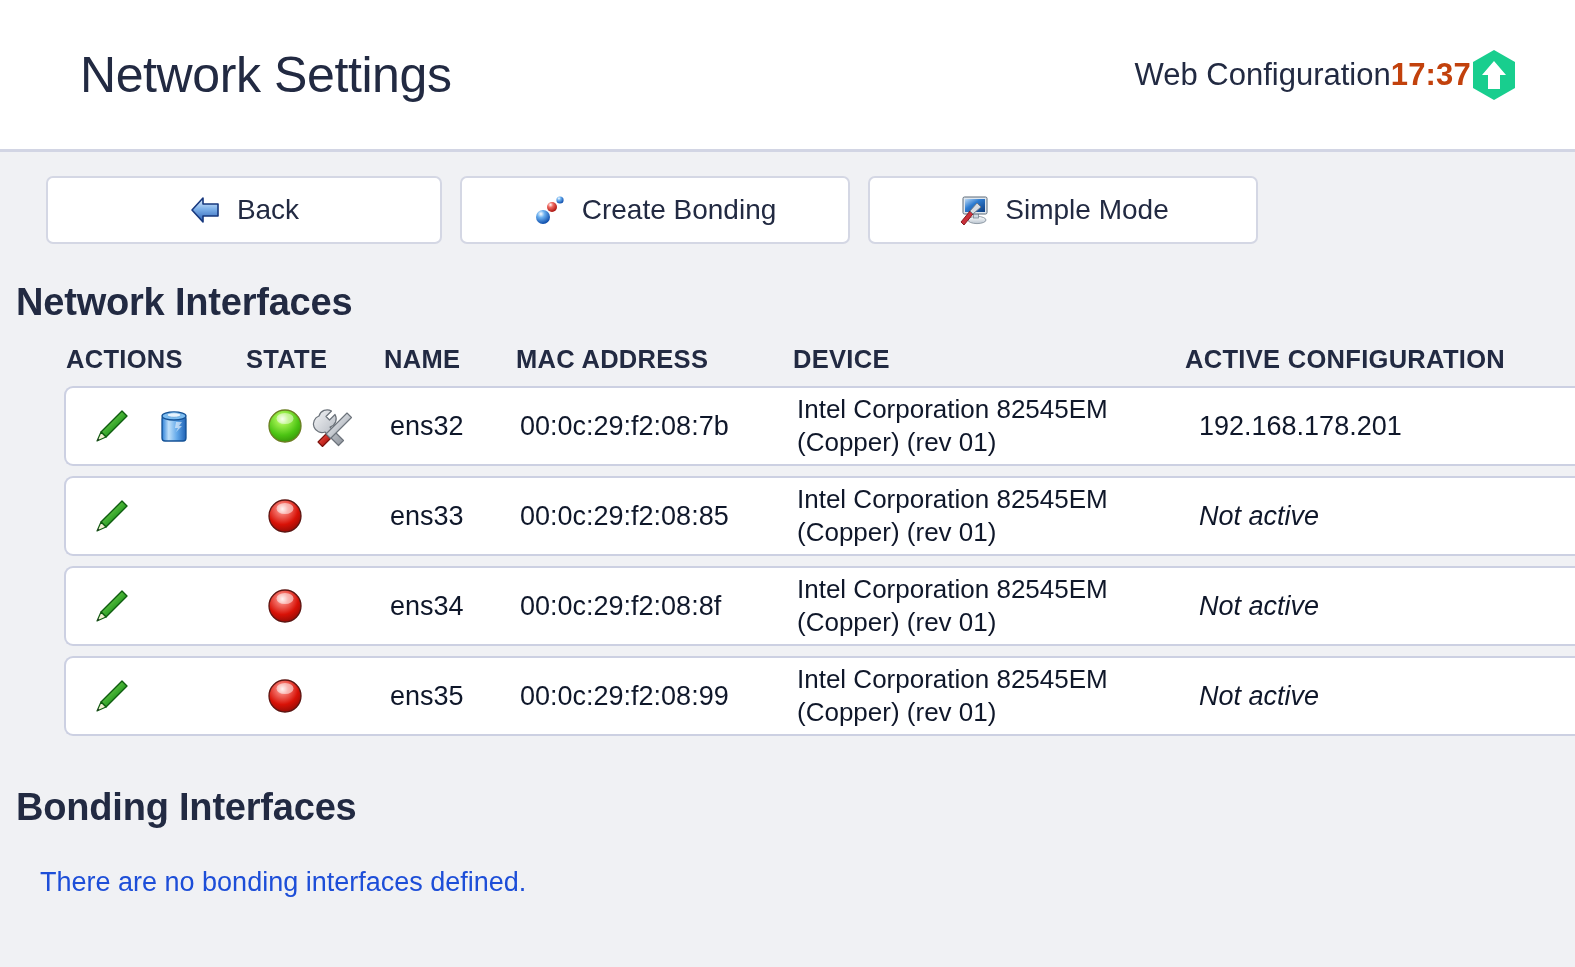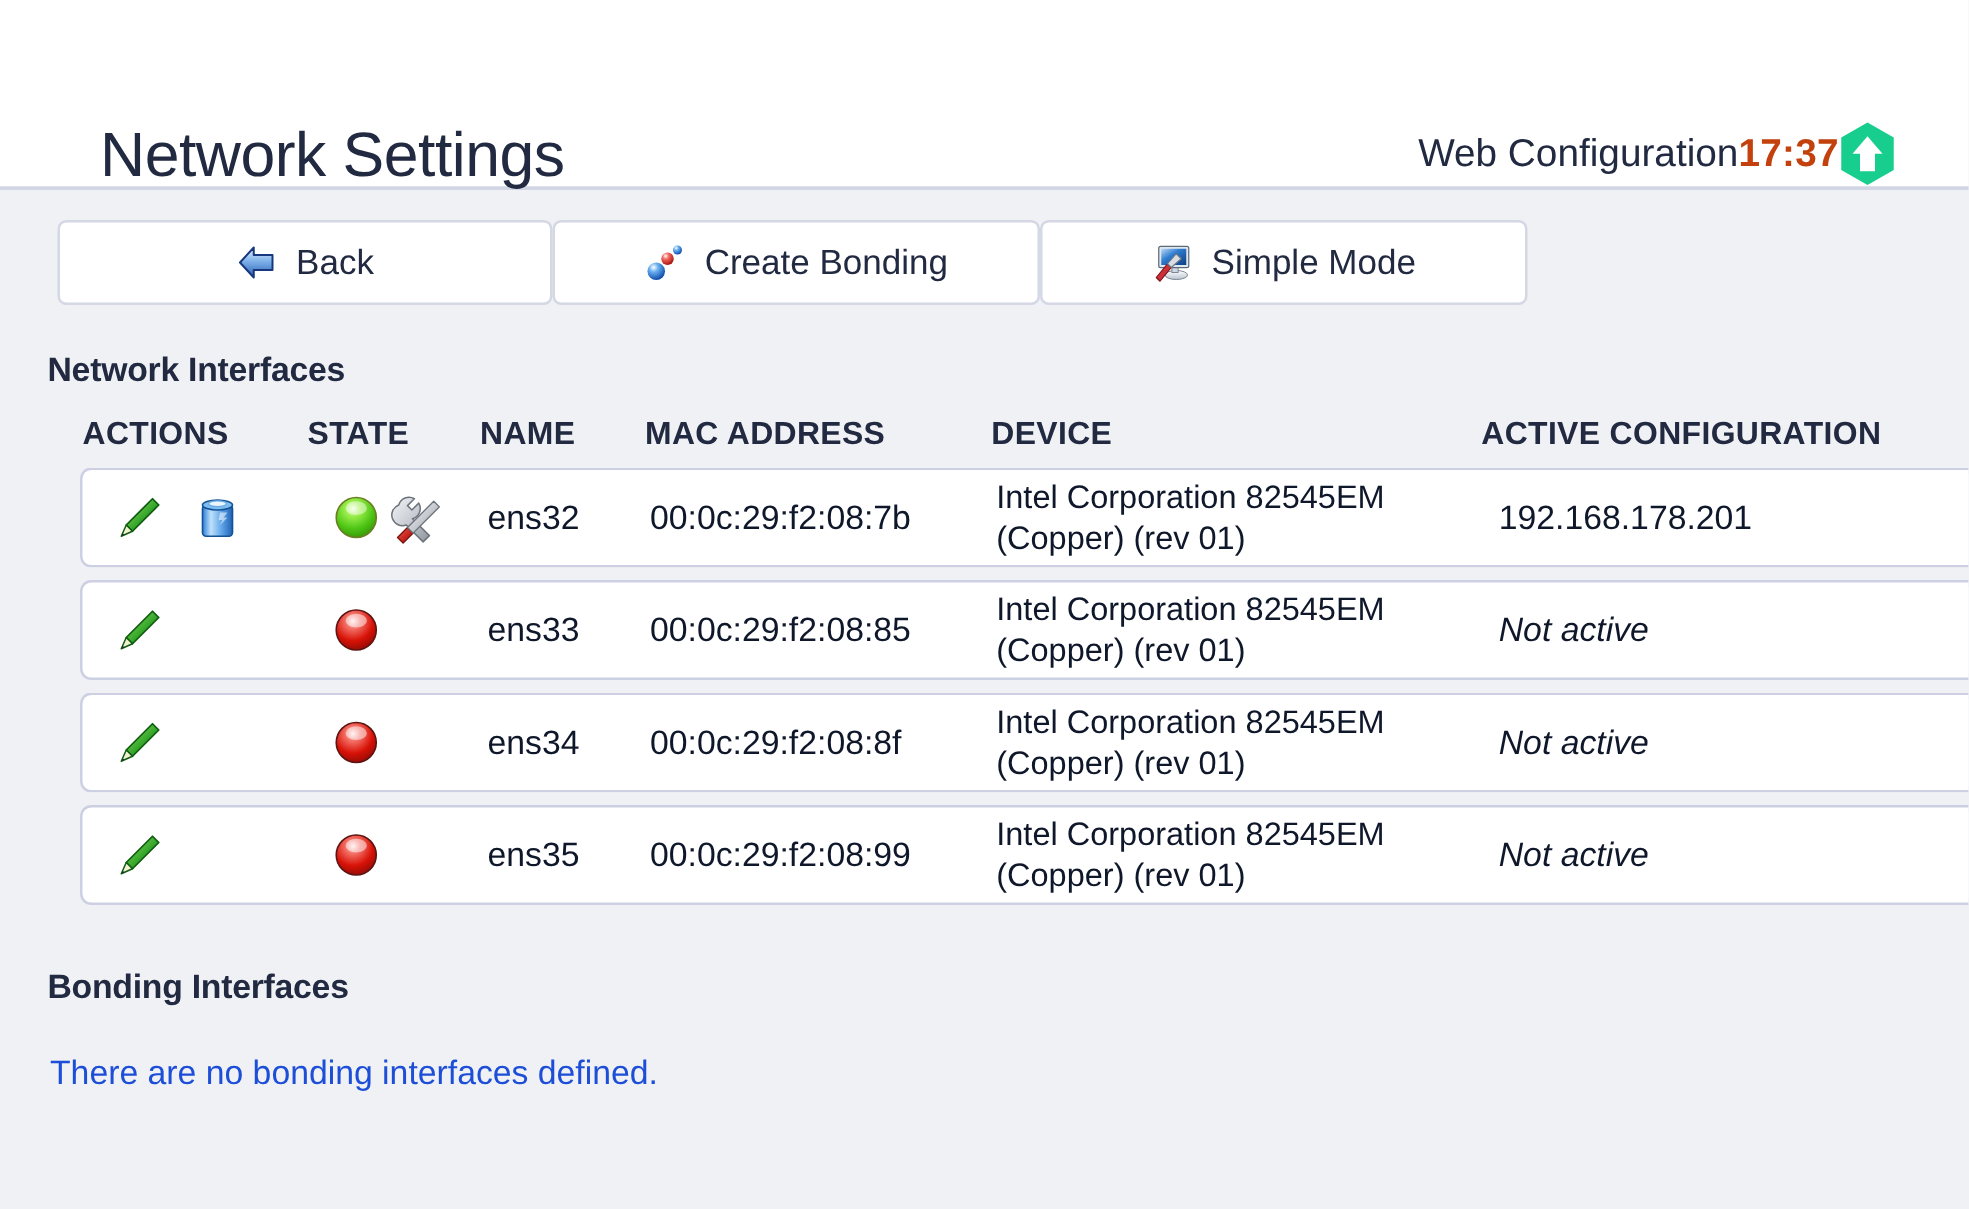"Network Settings" .app-header { align-items: flex-end -> center }
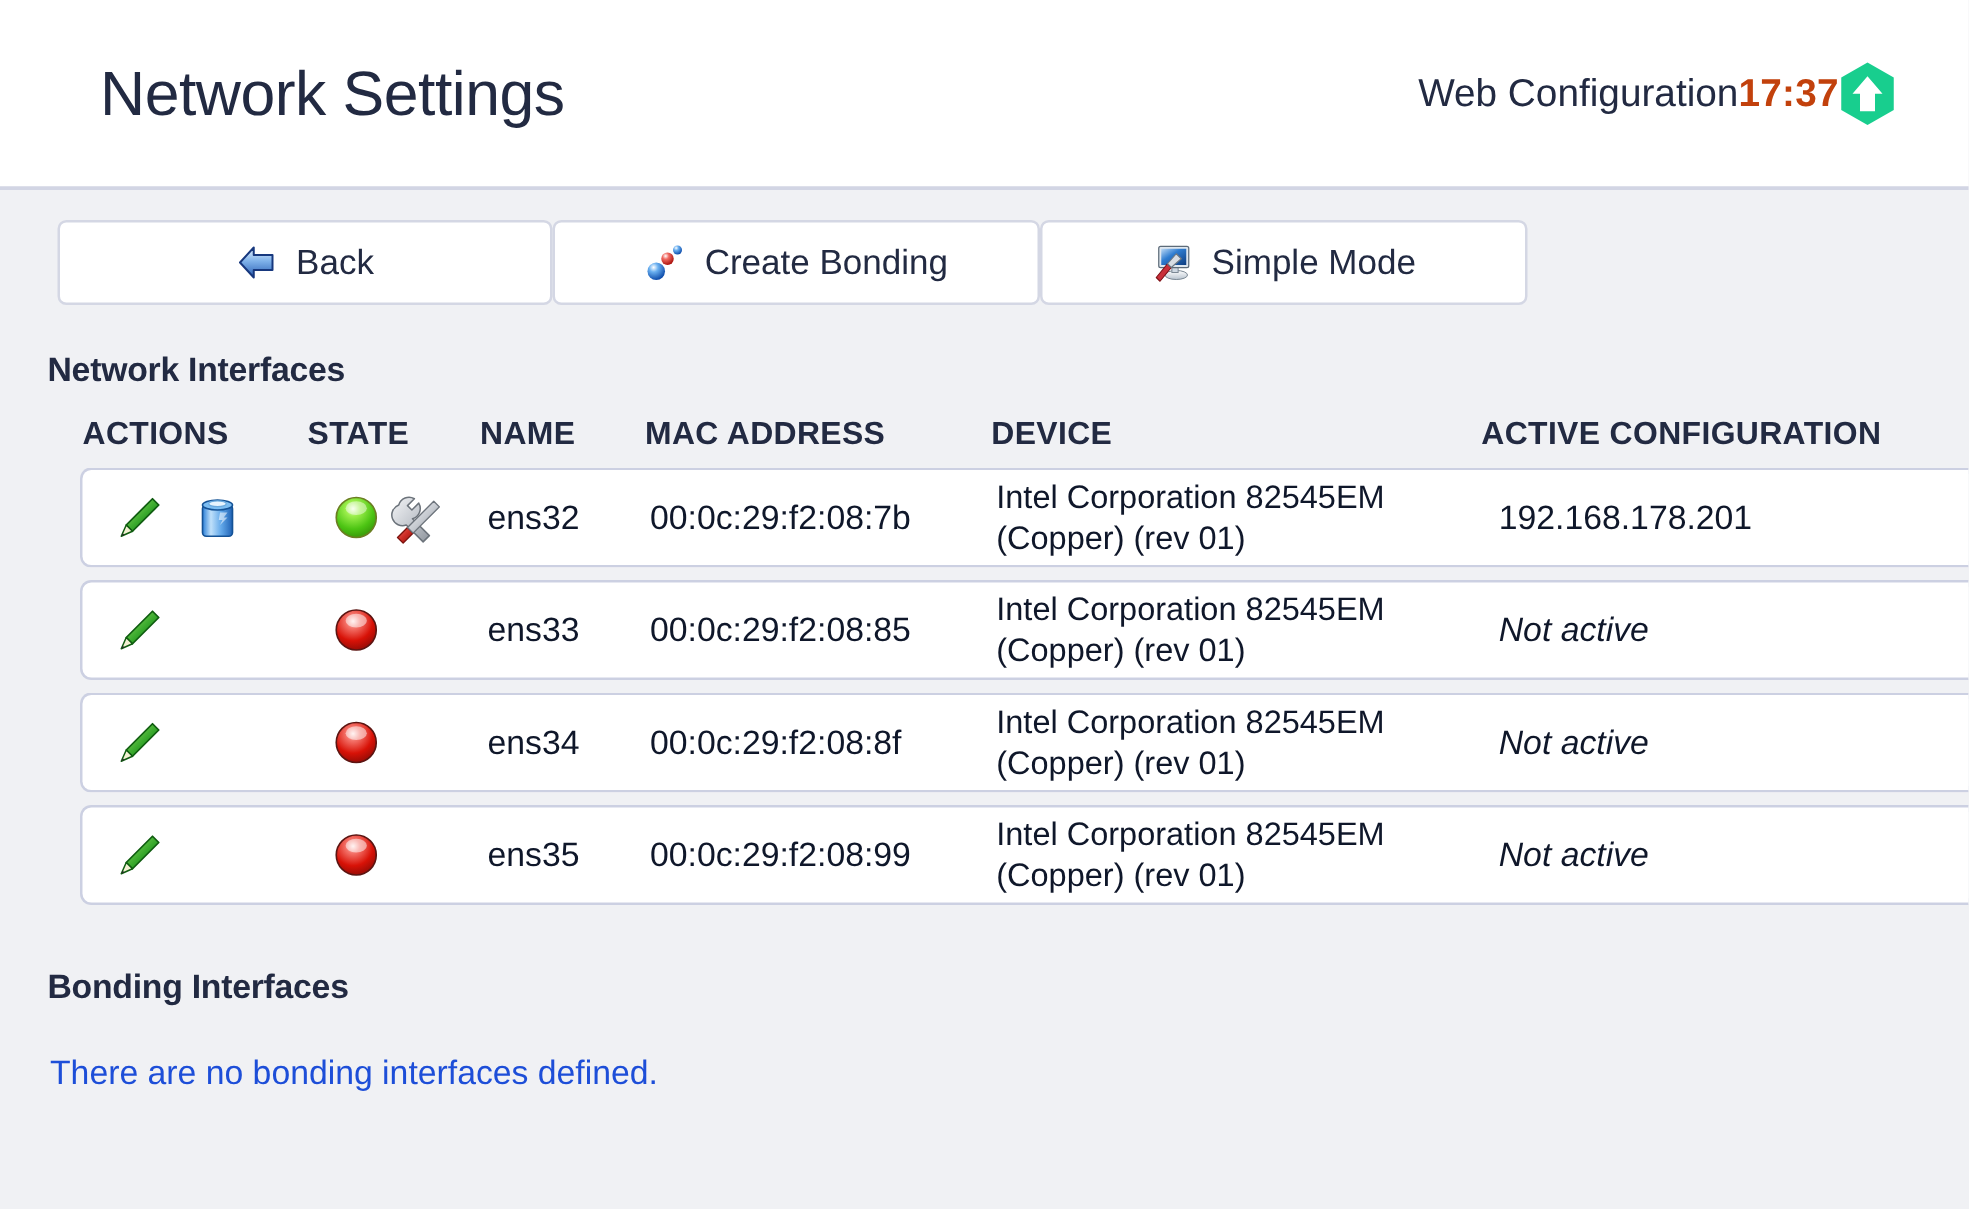"Back" .toolbar { gap: none -> 18px }
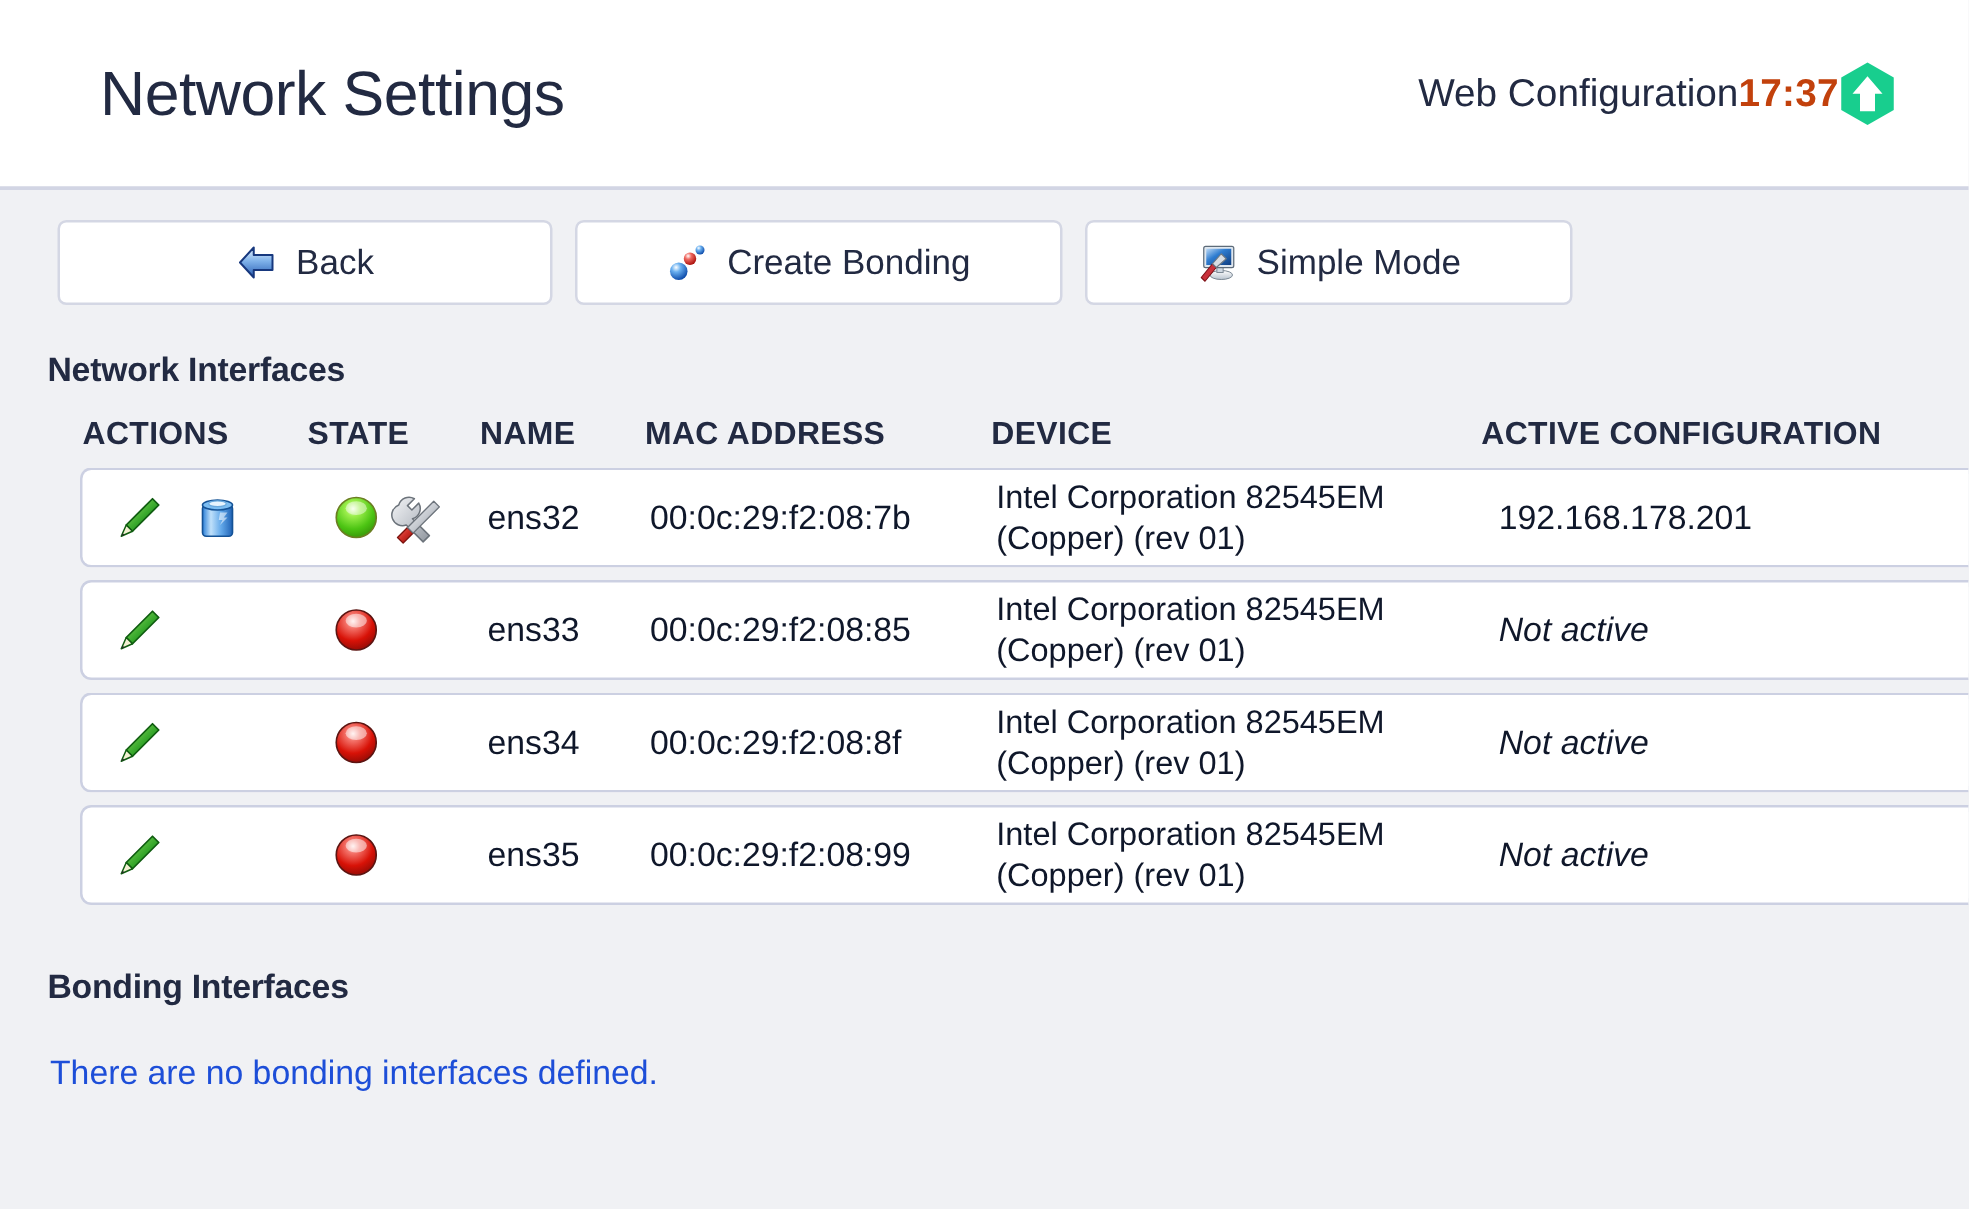"Network Interfaces" .section-heading { font-size: 27px -> 38px; margin: 37px 0 0 38px -> 37px 0 0 16px }
